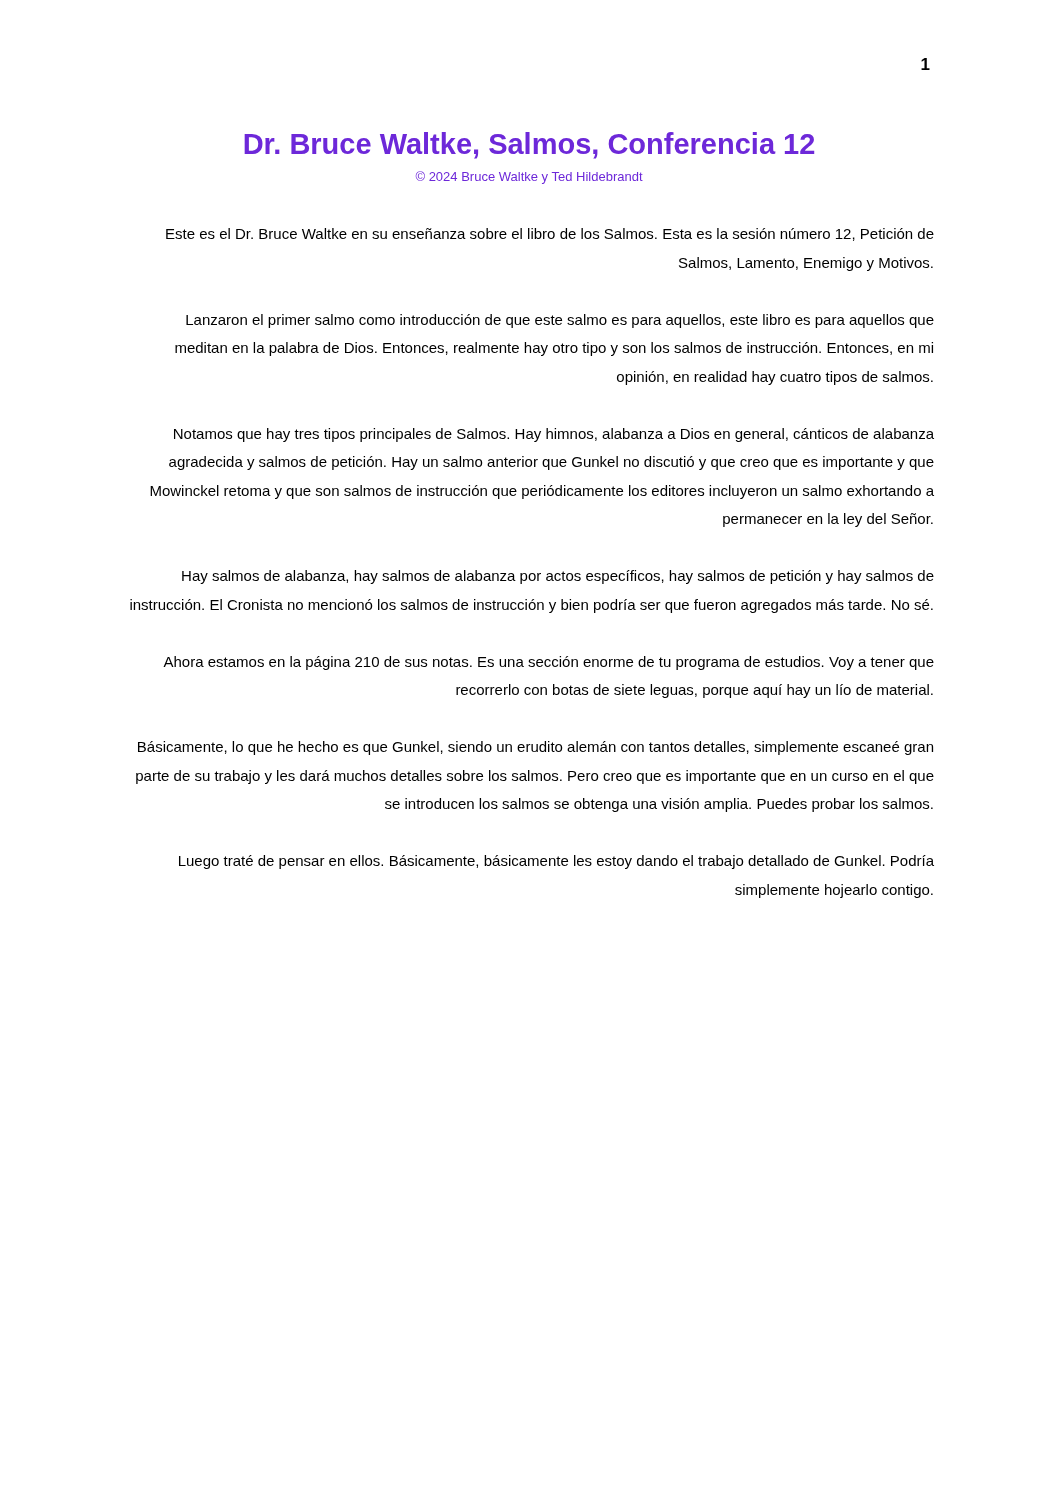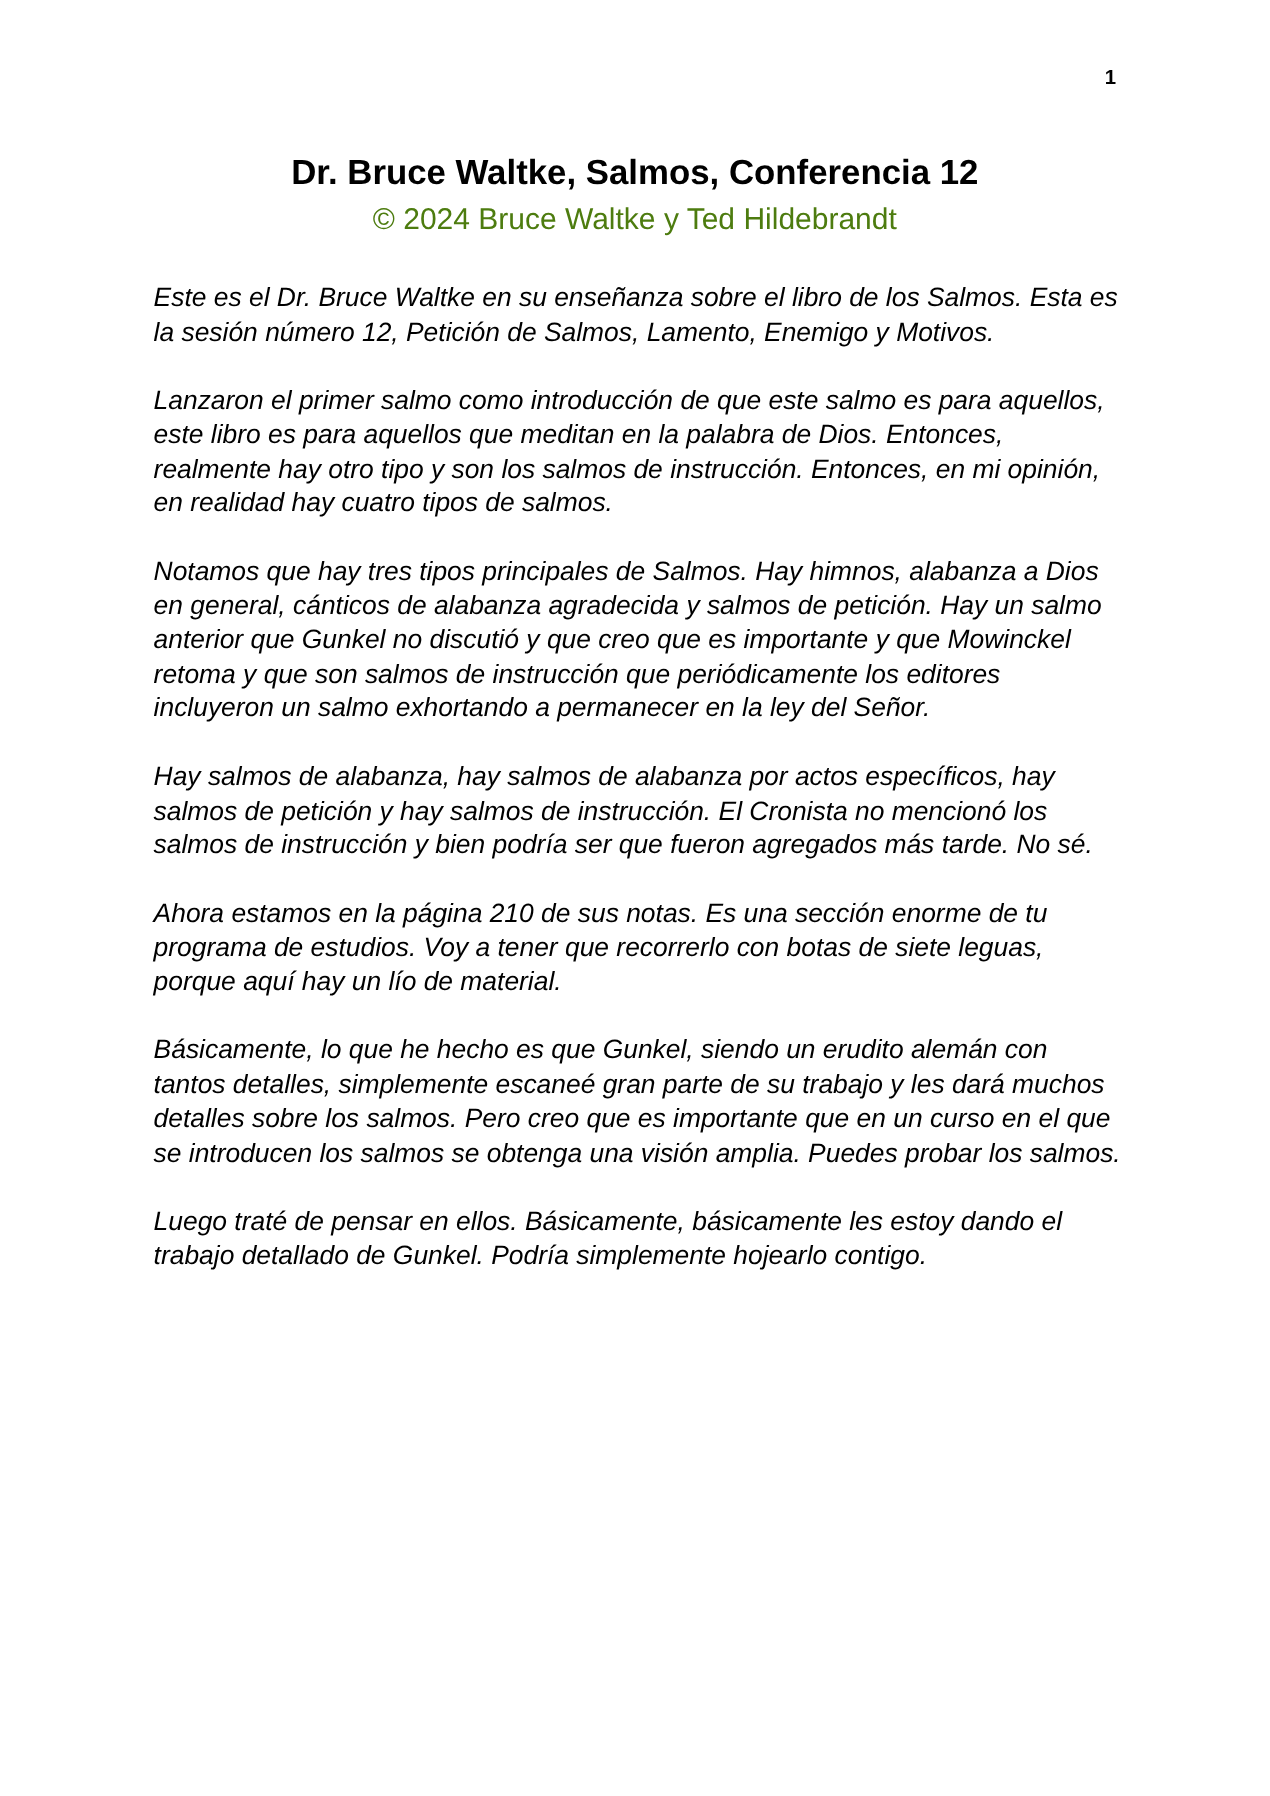"Dr. Bruce Waltke, Salmos, Conferencia" .title { color: #000000 -> #6d28d9 }
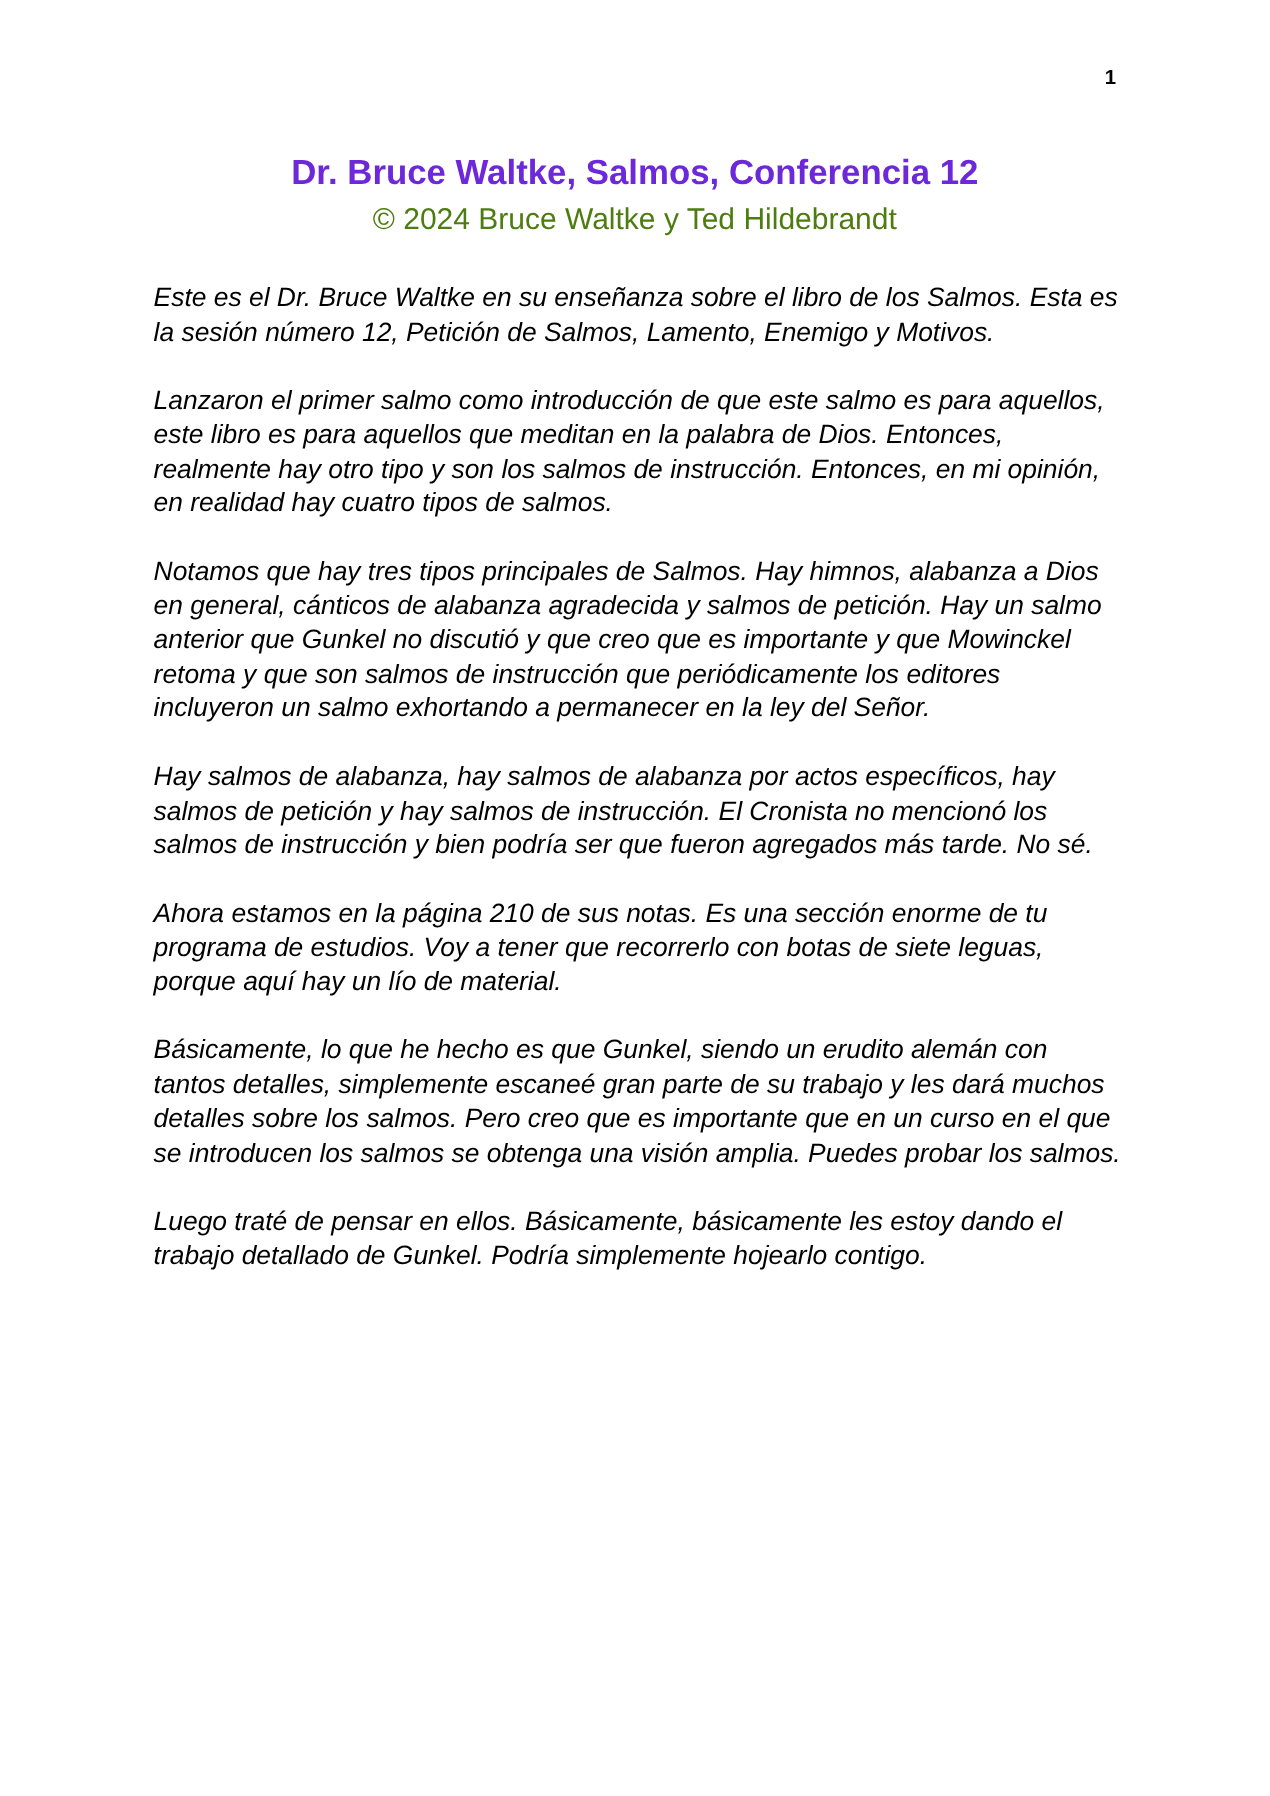"© 2024 Bruce Waltke y" .subtitle { color: #4d7c0f -> #6d28d9; font-size: 25px -> 13px }
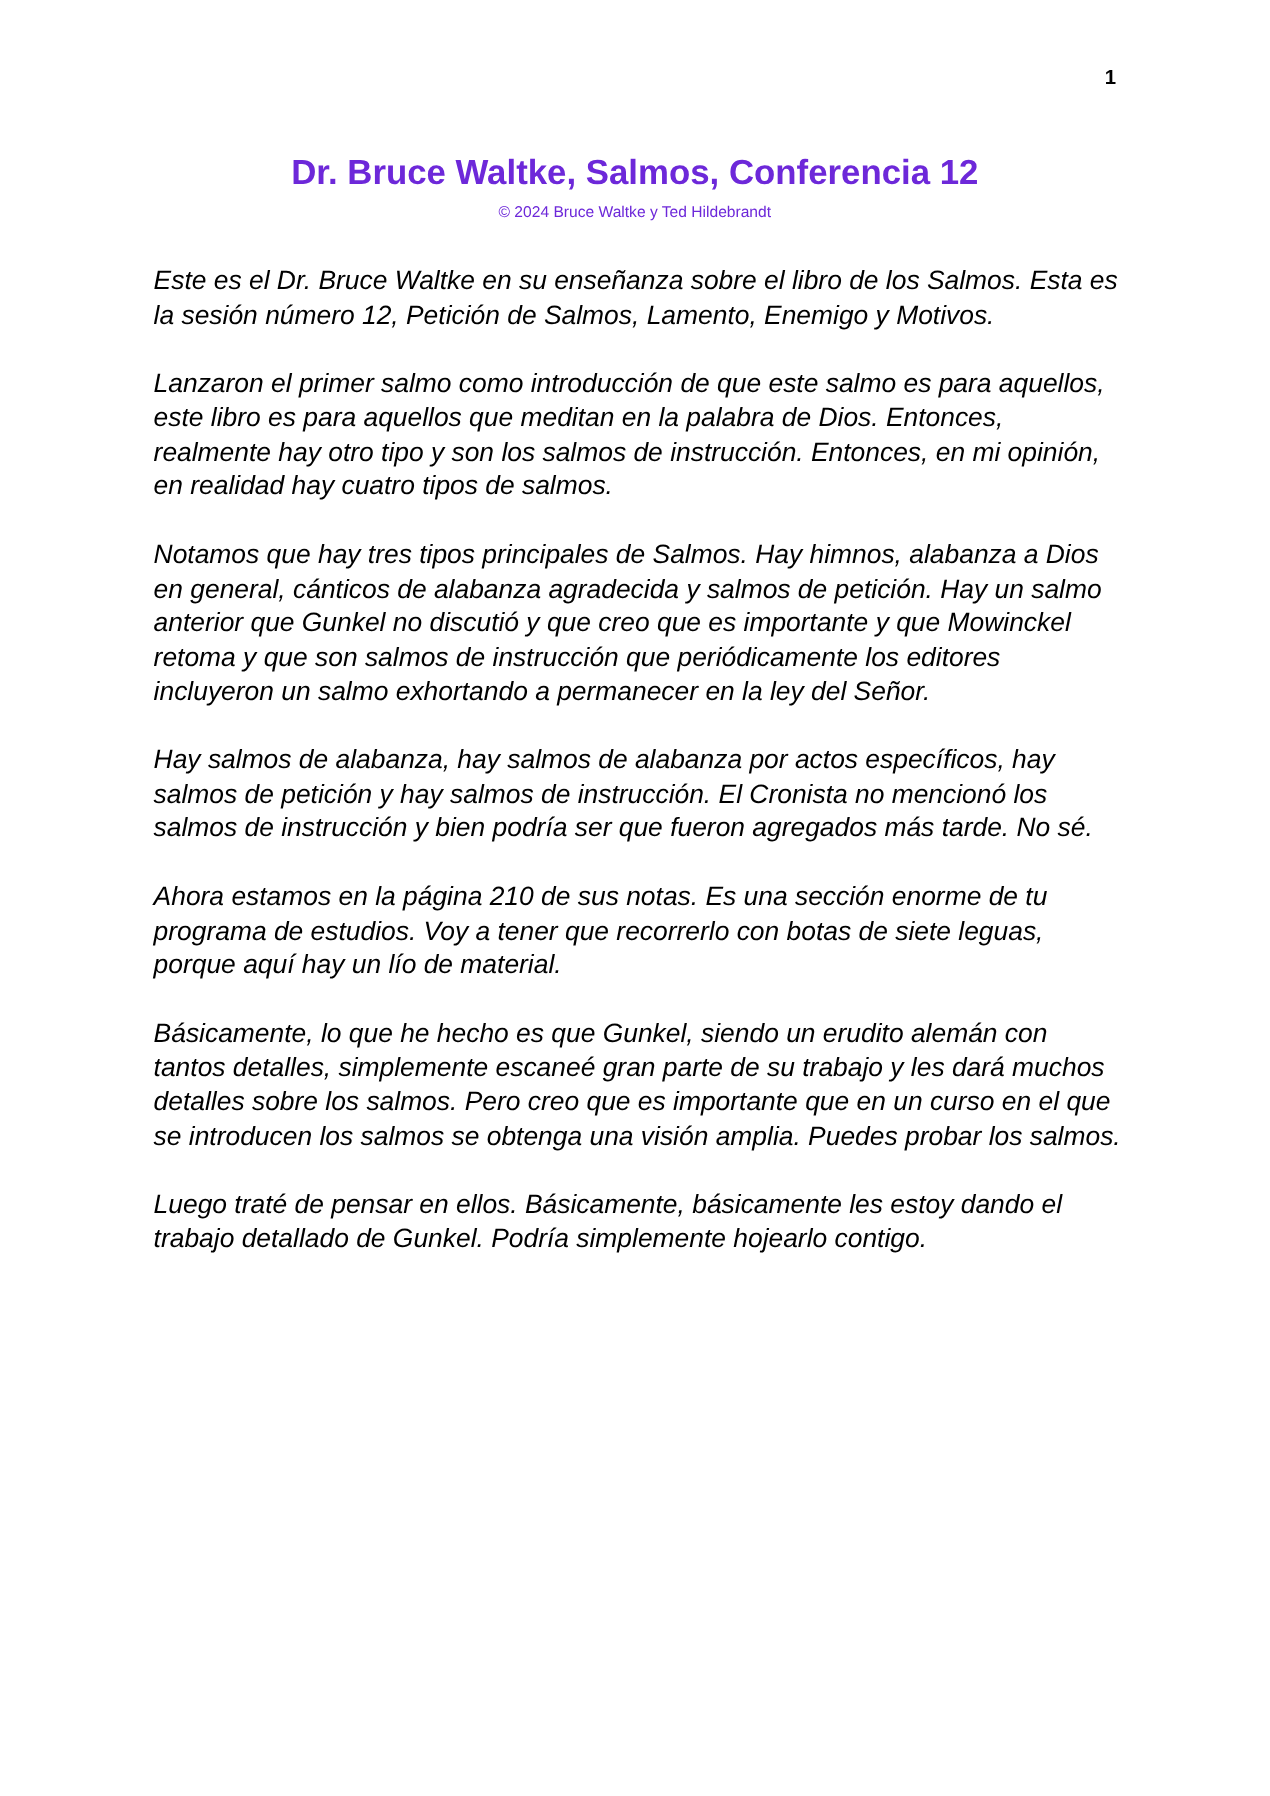"Este es el Dr. Bruce" .content { font-size: 22px -> 15px; font-style: italic -> none; text-align: left -> right }
